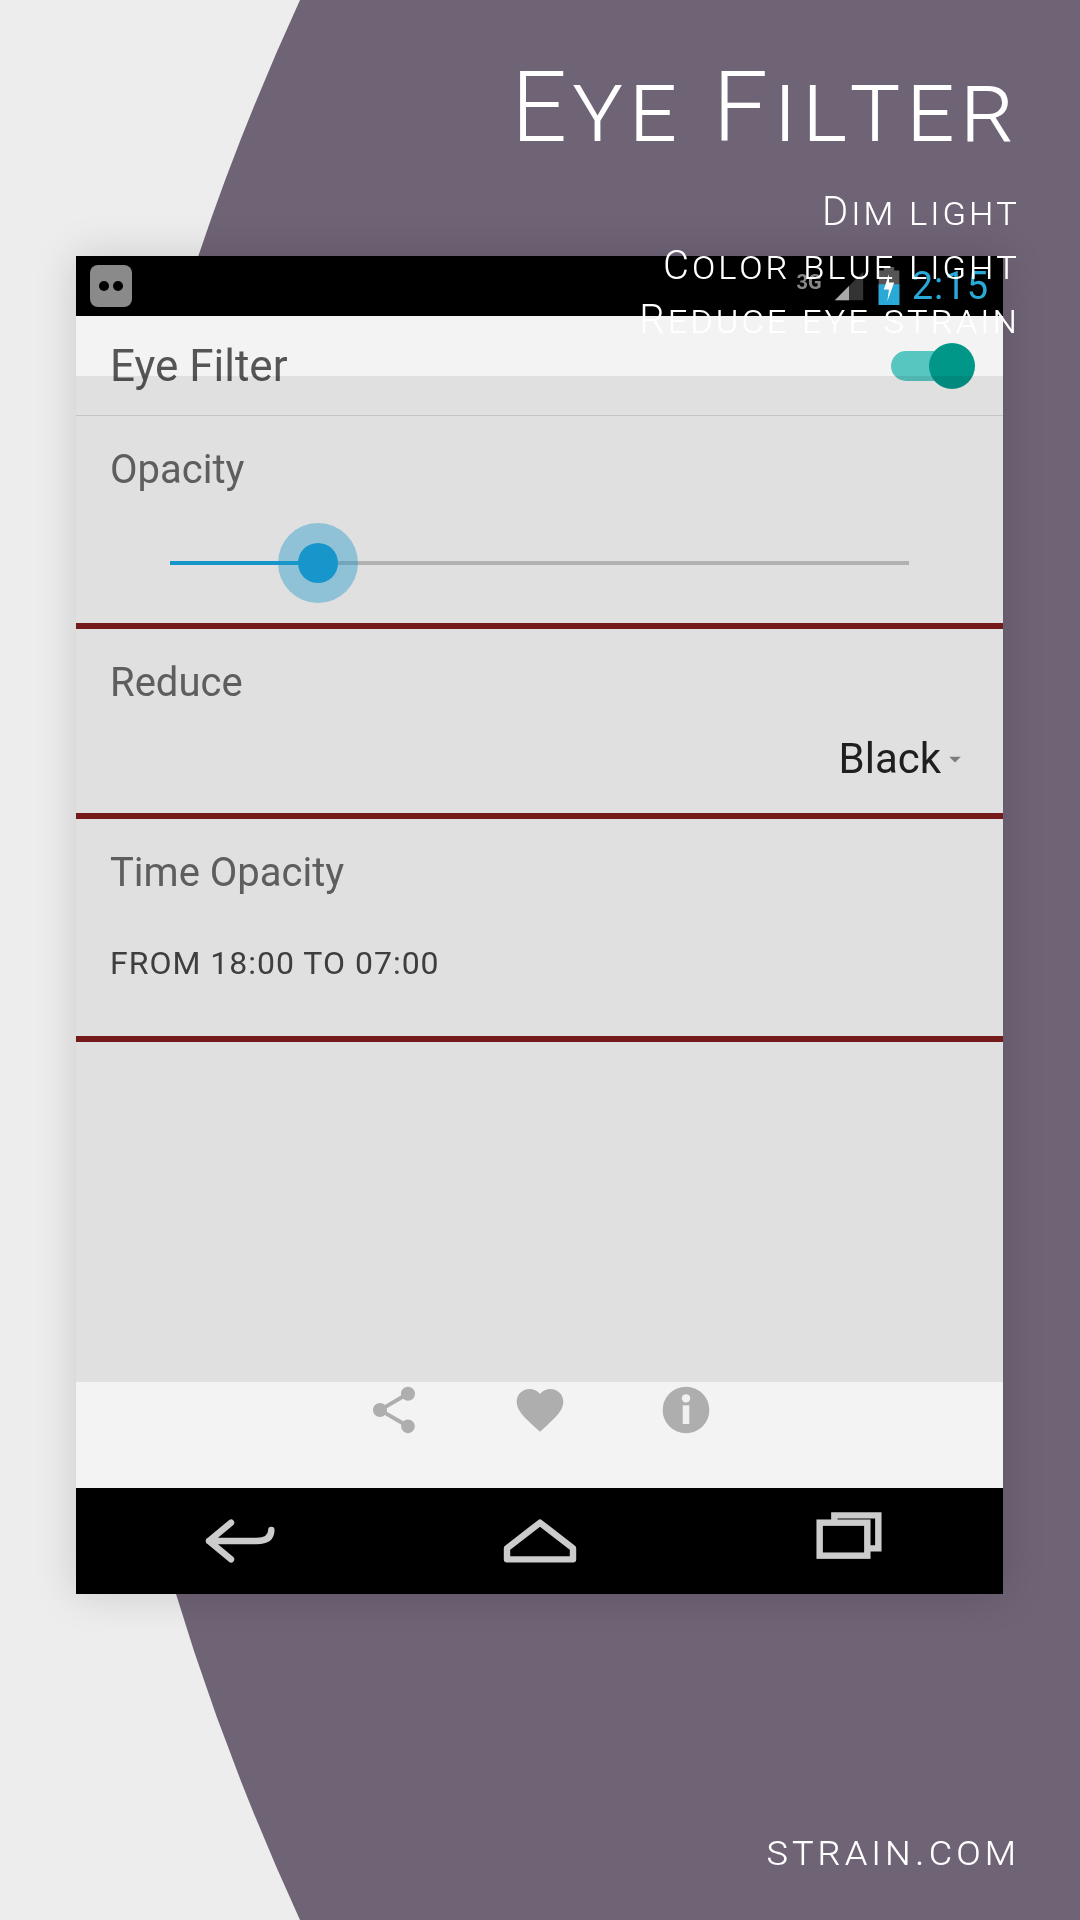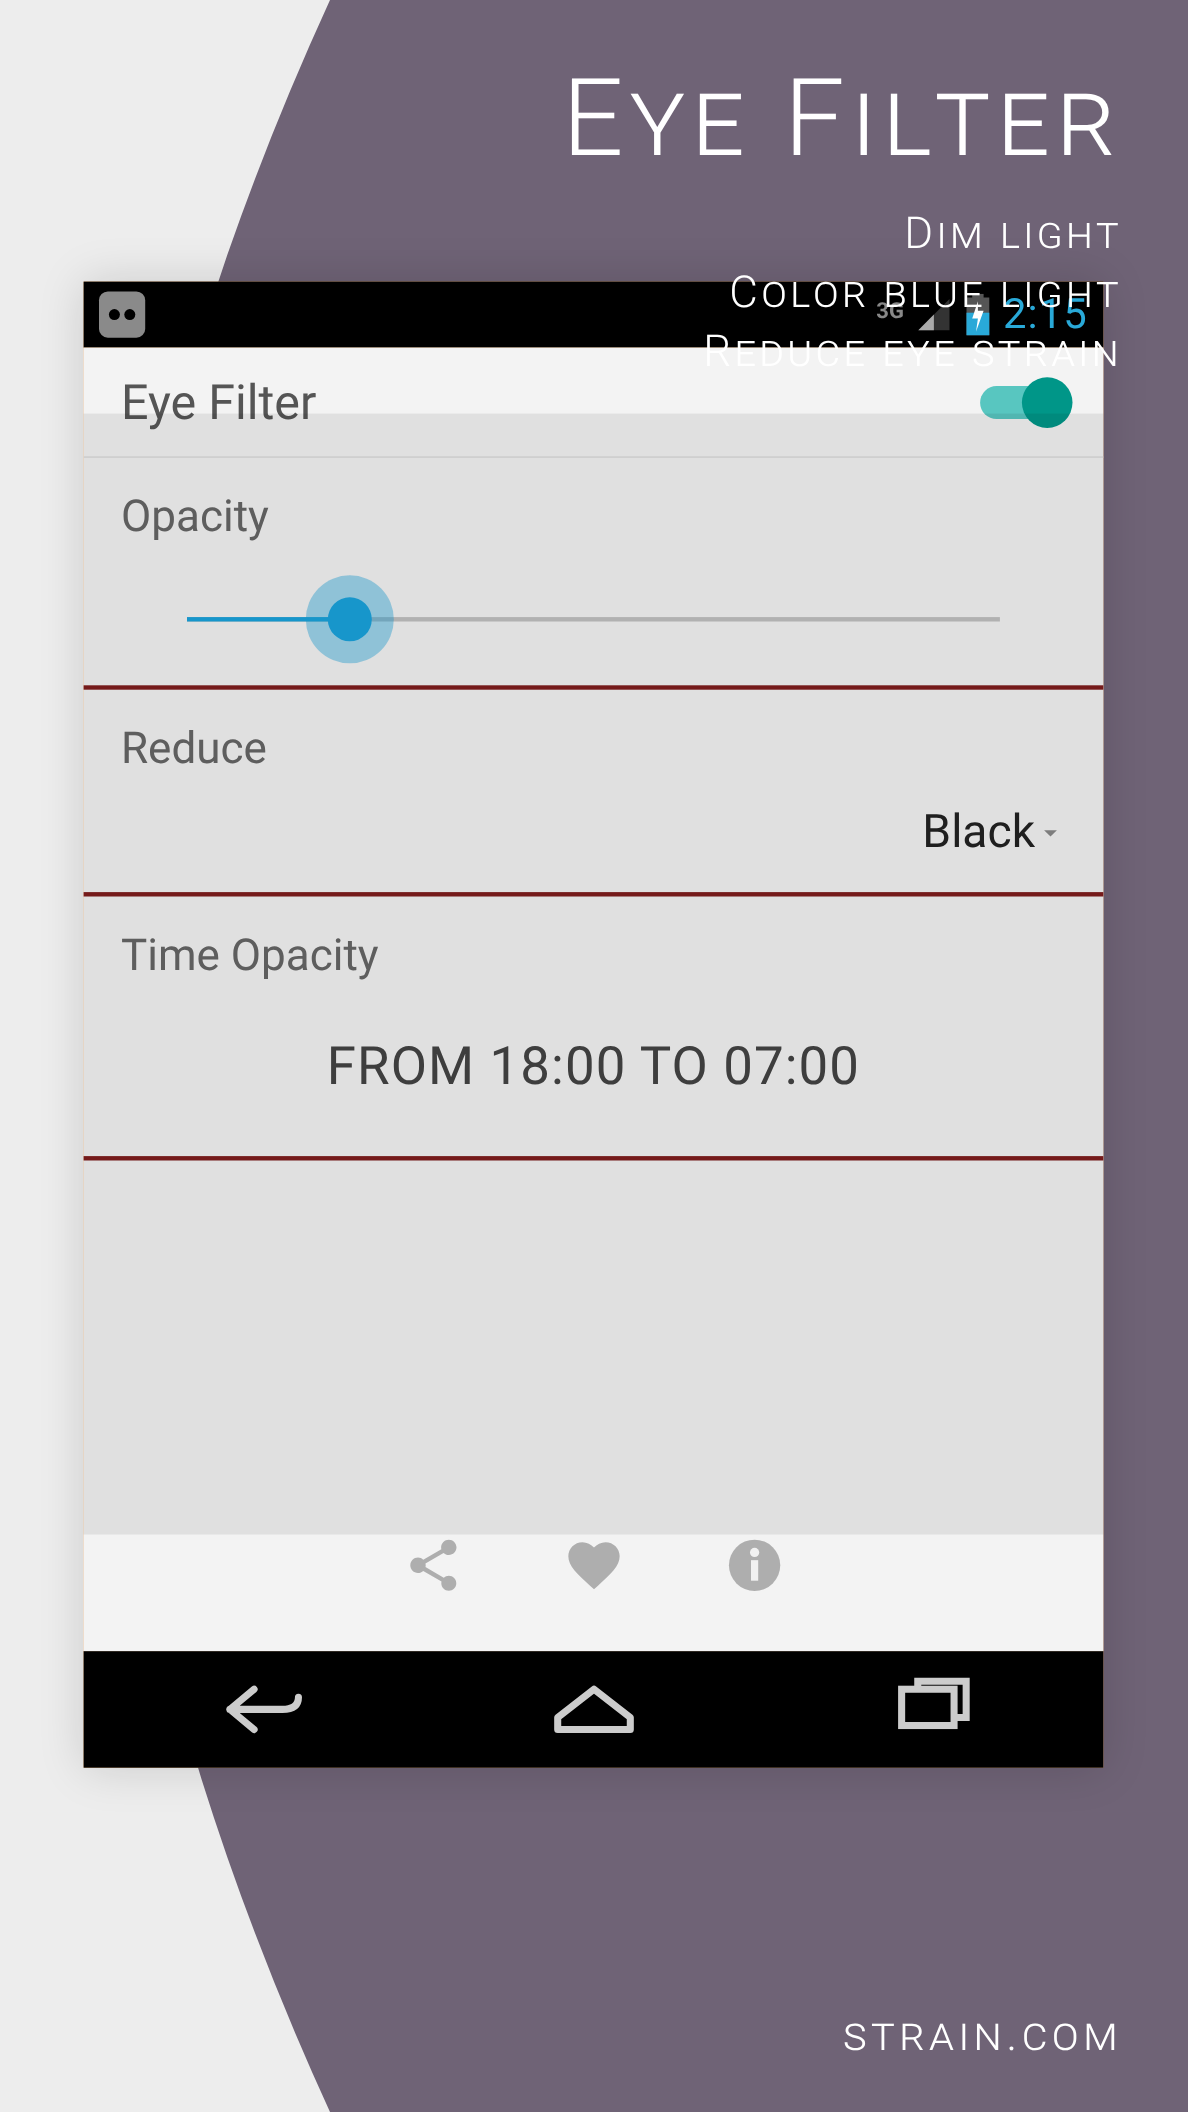"Opacity" .section { border-bottom: 4px solid #7f1d1d -> 6px solid #7f1d1d }
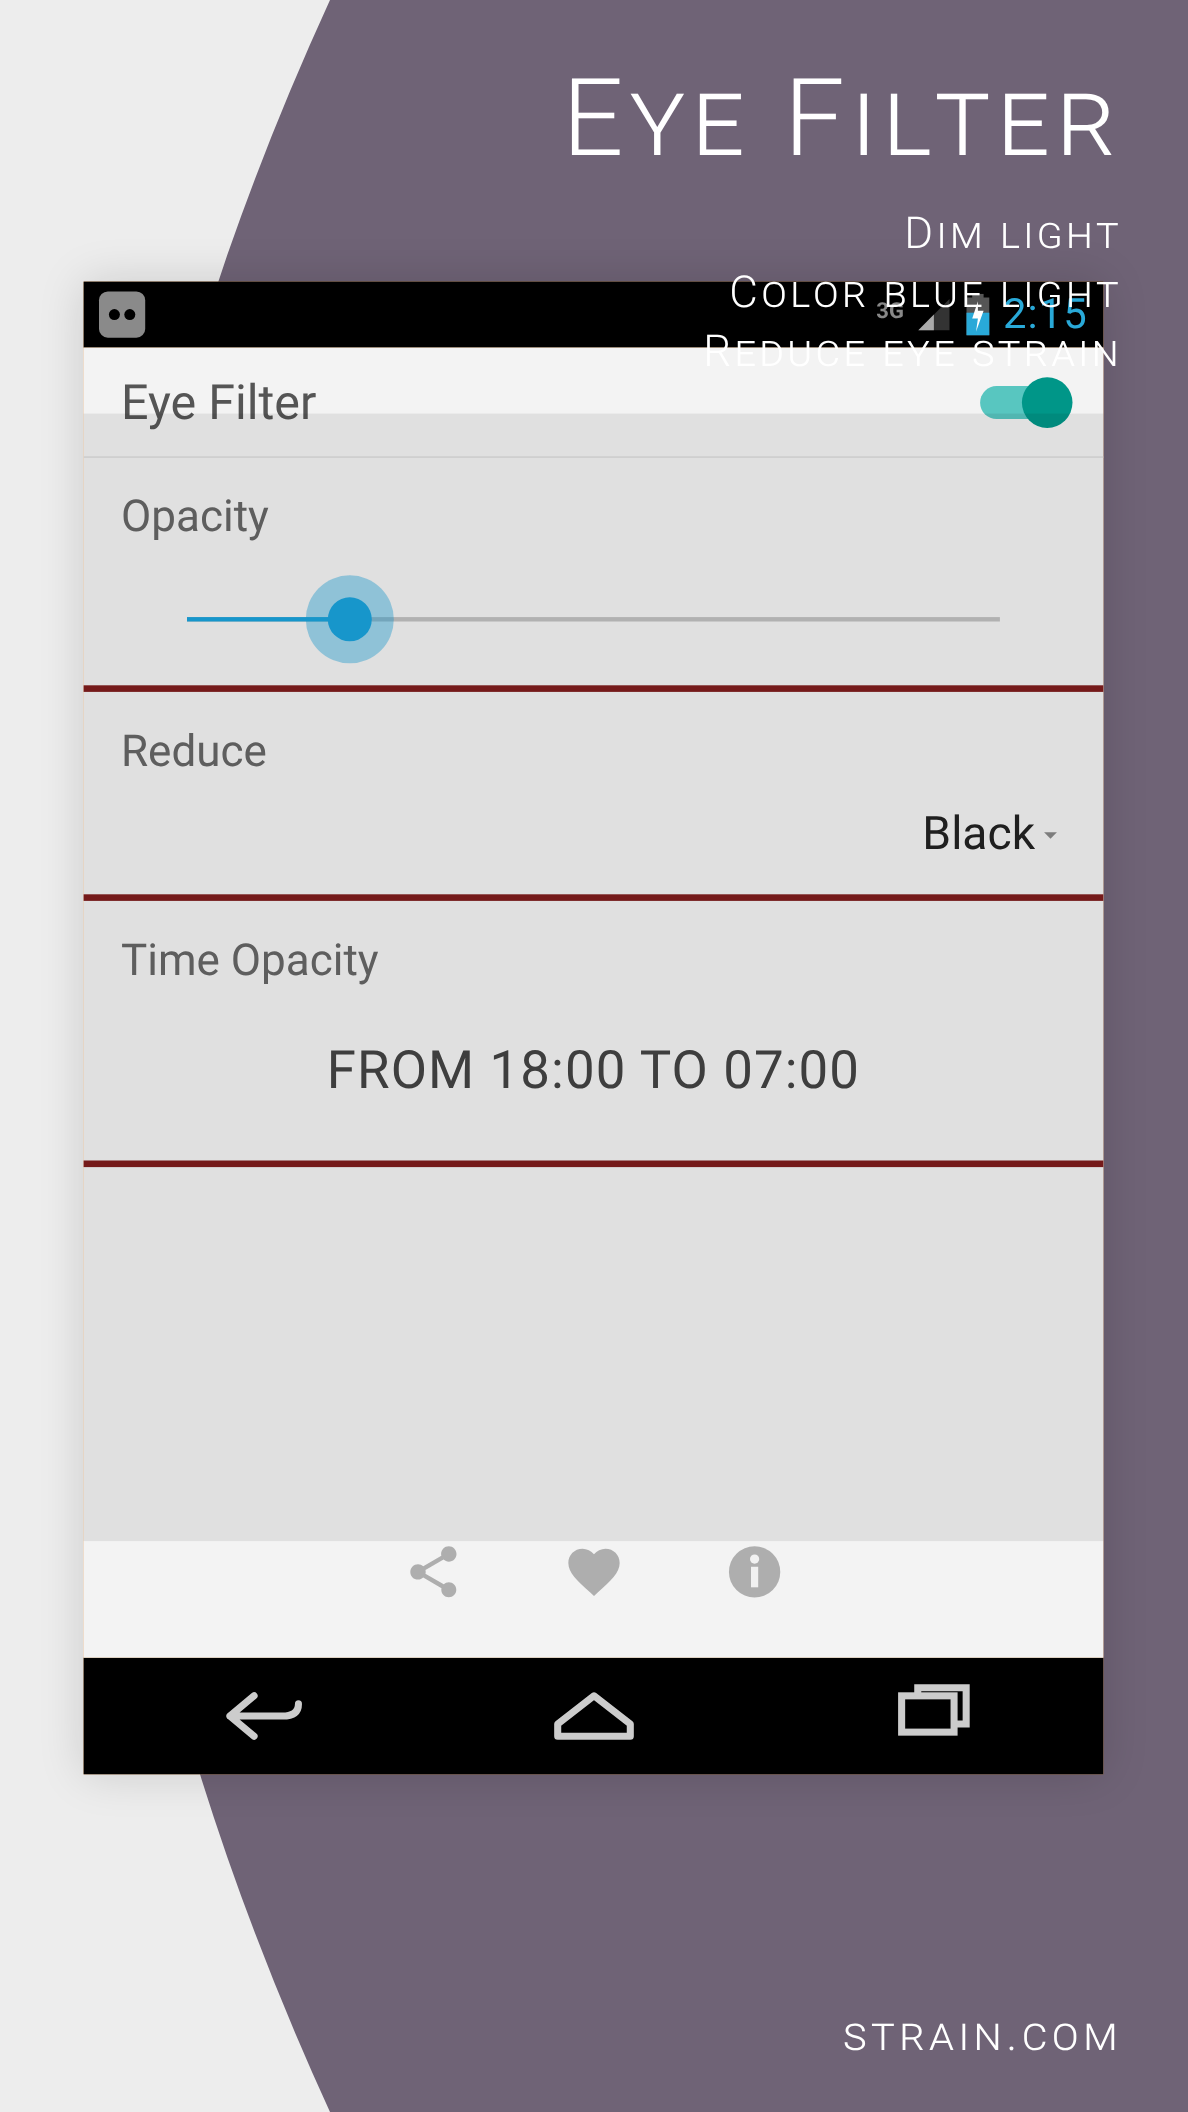"FROM 18:00 TO 07:00" .schedule-value { font-size: 48px -> 32px; text-align: center -> none }
